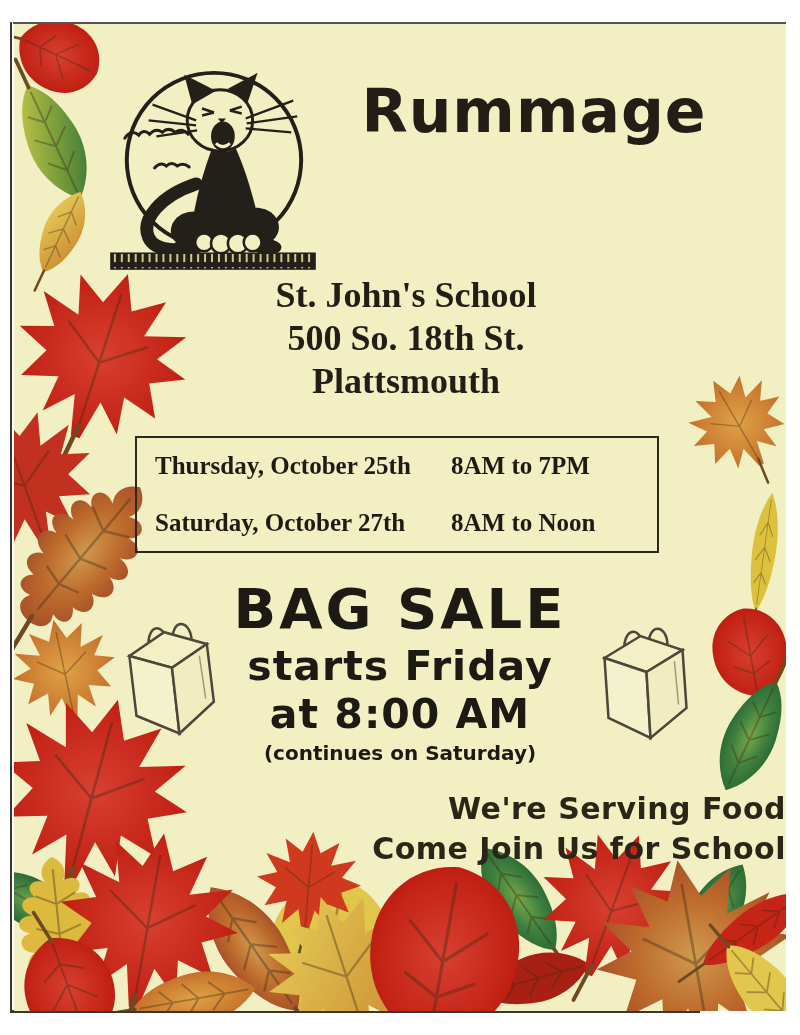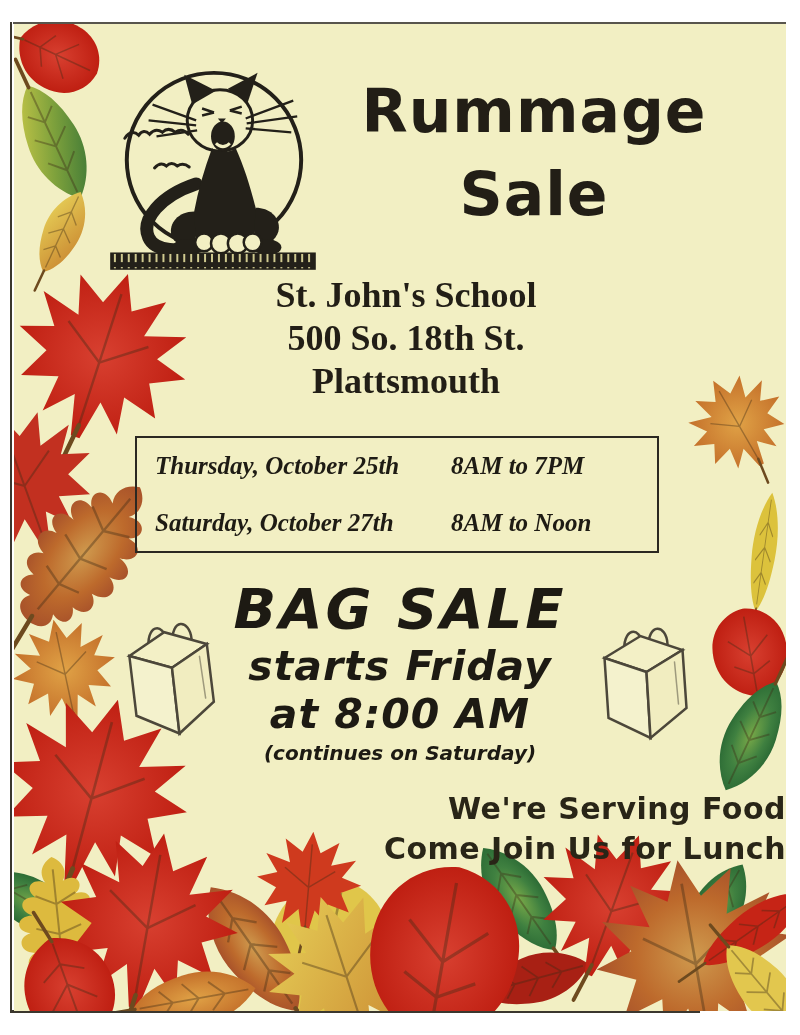"Sale" div { html: <div>Sale</div> -> none }
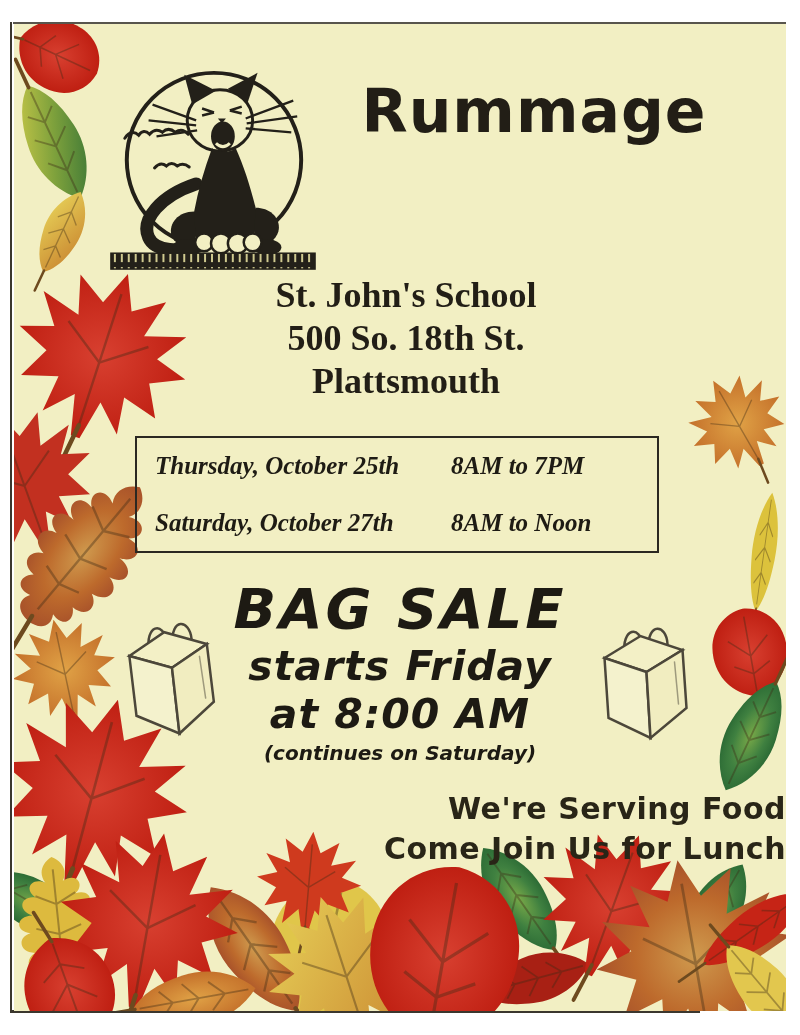"Thursday, October 25th" .schedule table { font-style: italic -> none }
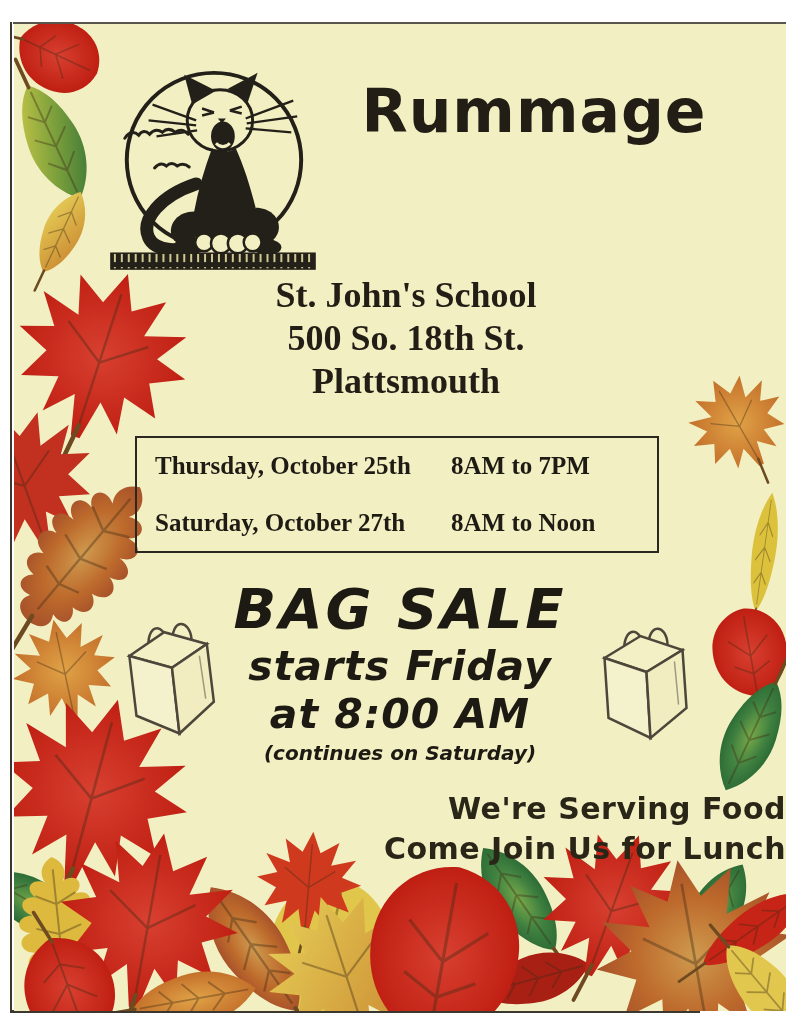"BAG SALE" .bagsale { font-style: italic -> none }
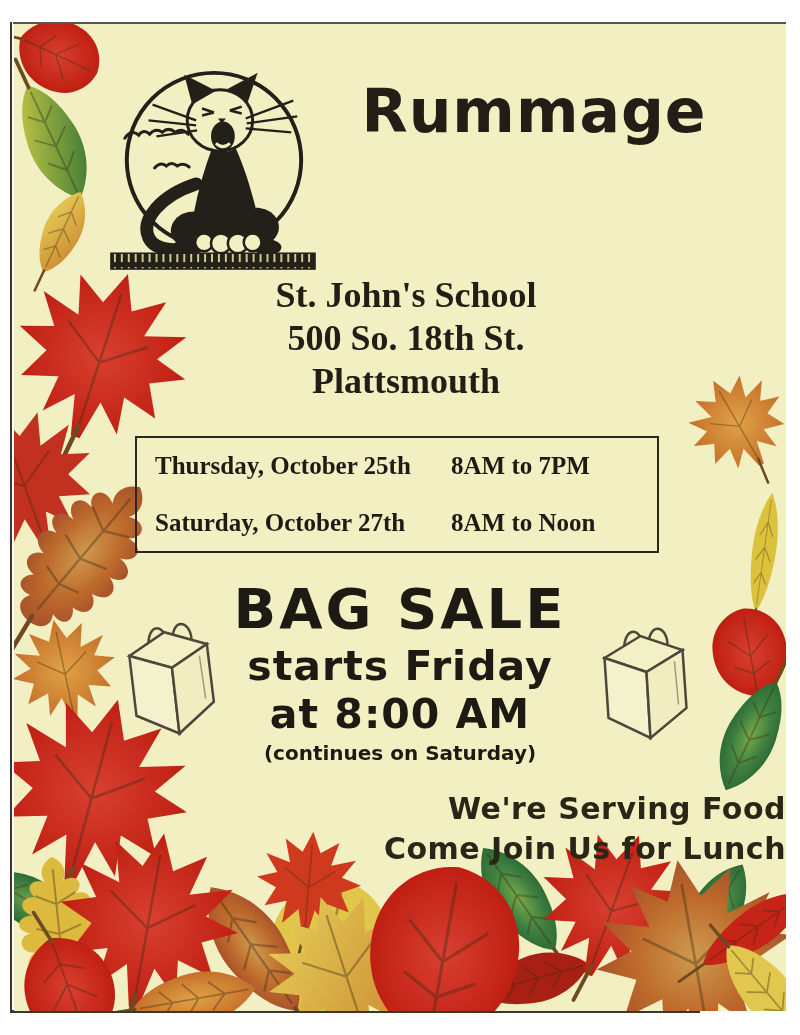"Come Join Us for Lunch" div { text: Lunch -> School }
